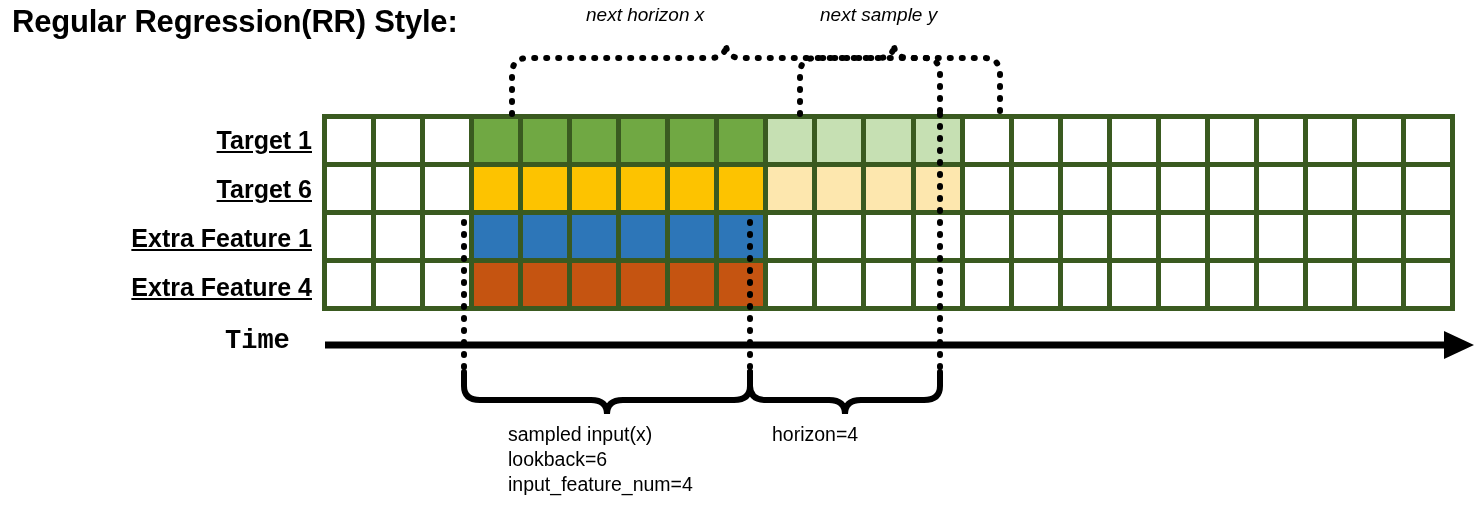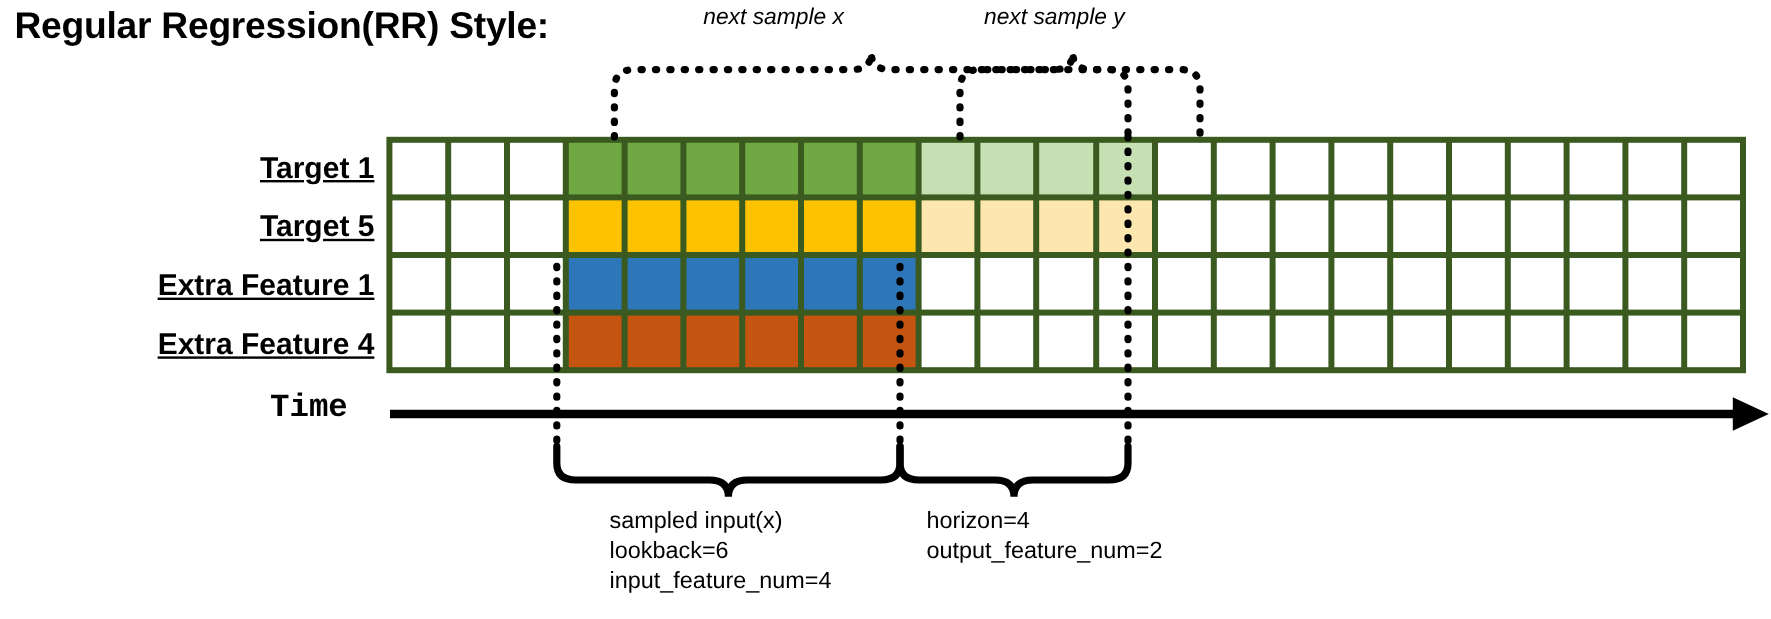"next sample x" div.abs { text: sample -> horizon }
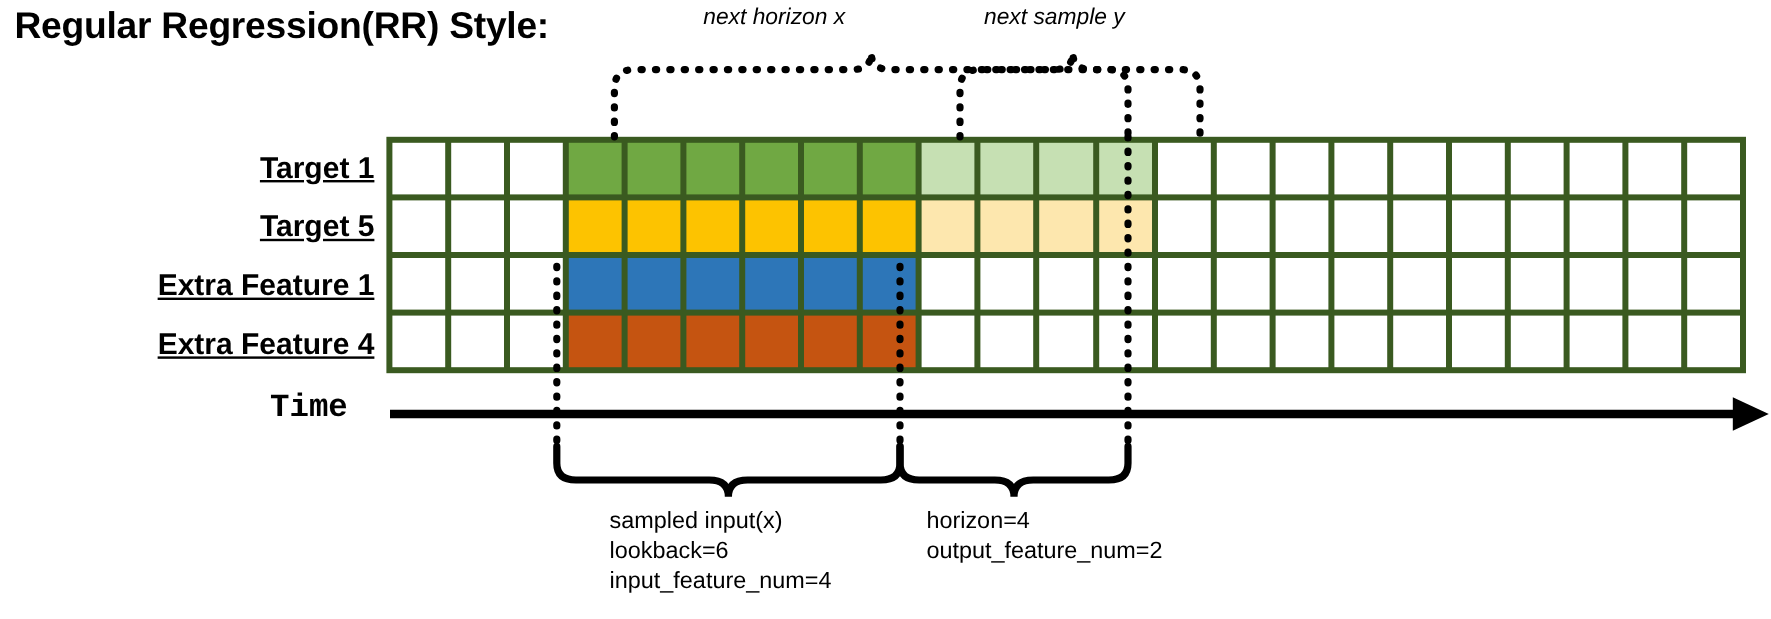"Target 5" div.abs { text: 5 -> 6 }
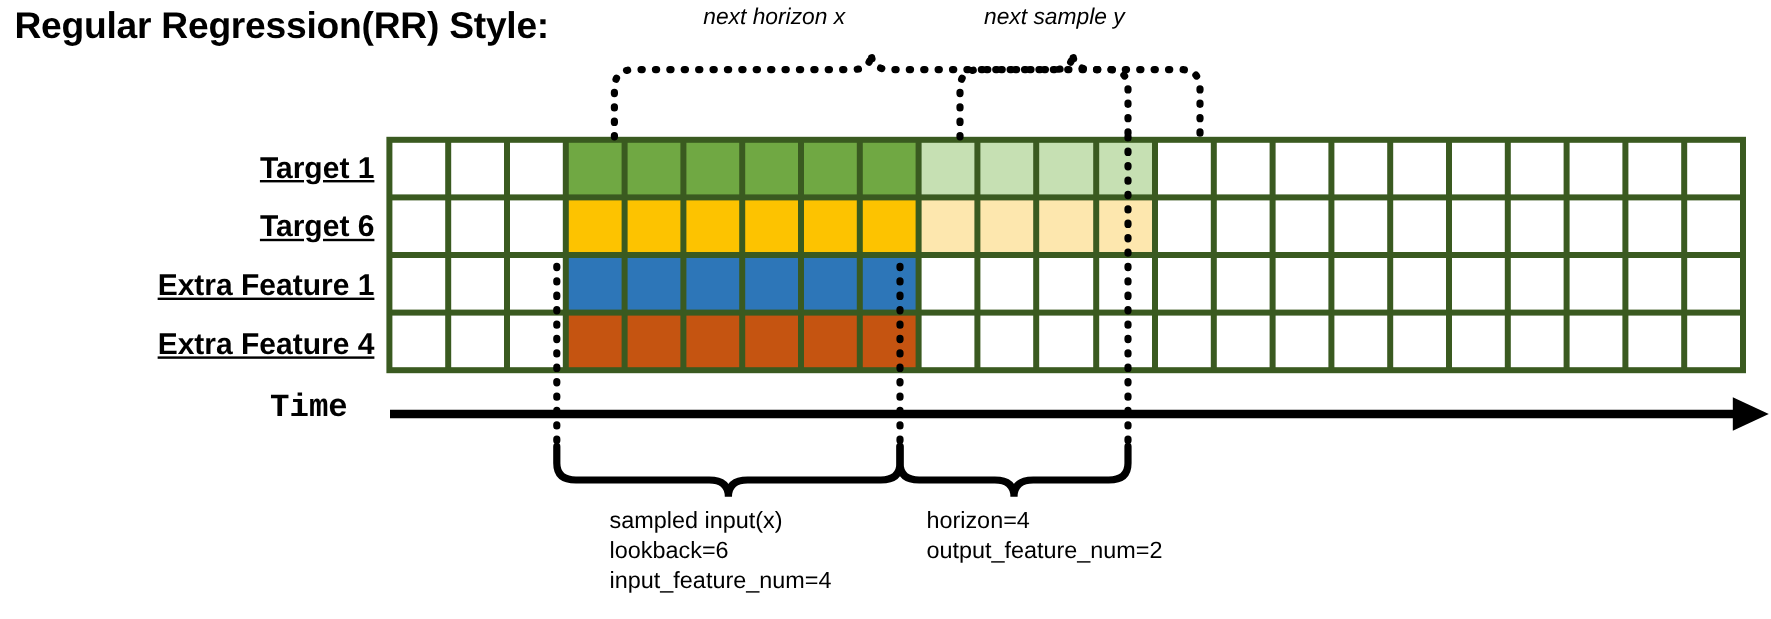"output_feature_num=2" div { html: <div>output_feature_num=2</div> -> none }
